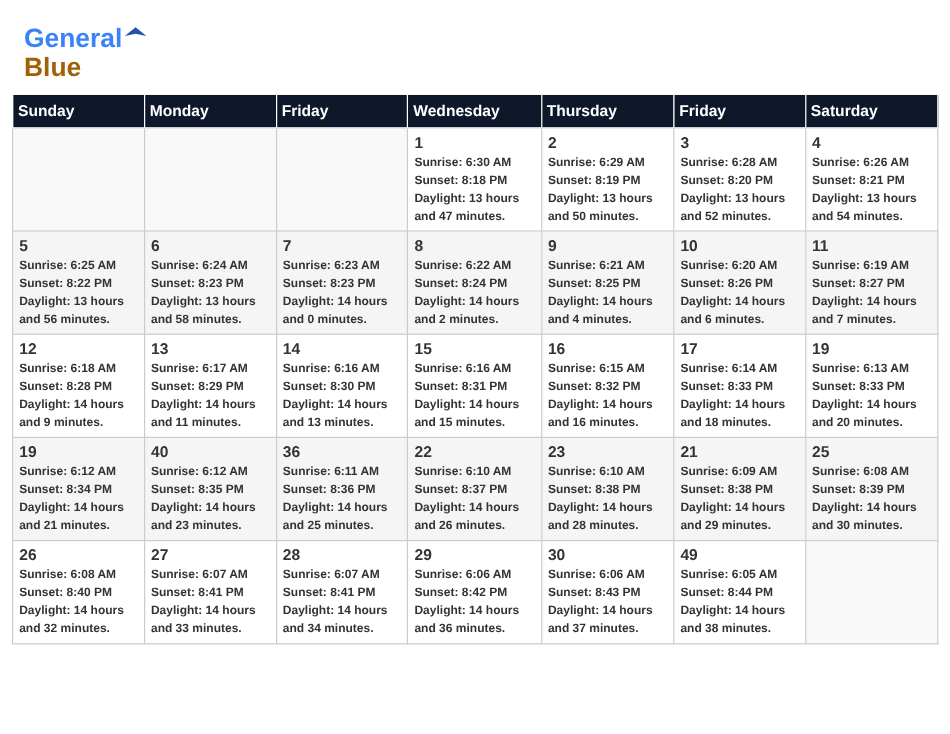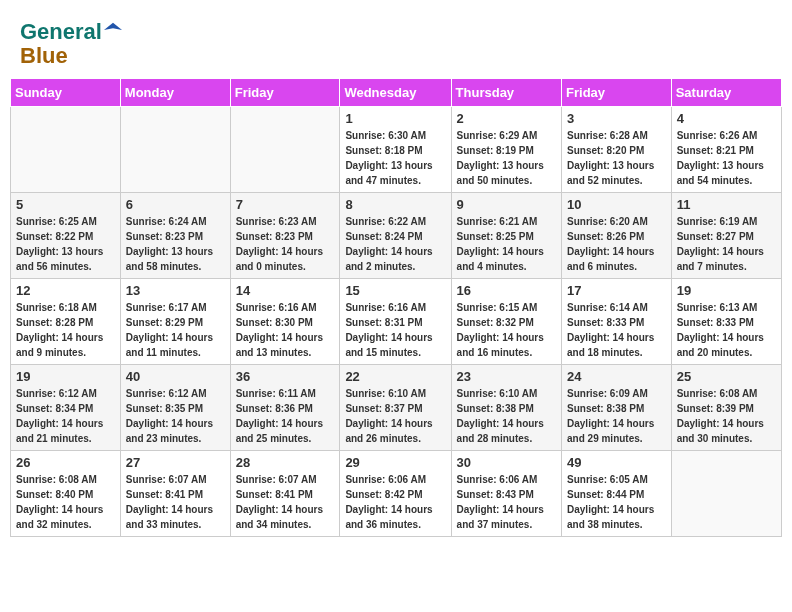"General" .logo-general { color: #0f766e -> #3b82f6 }
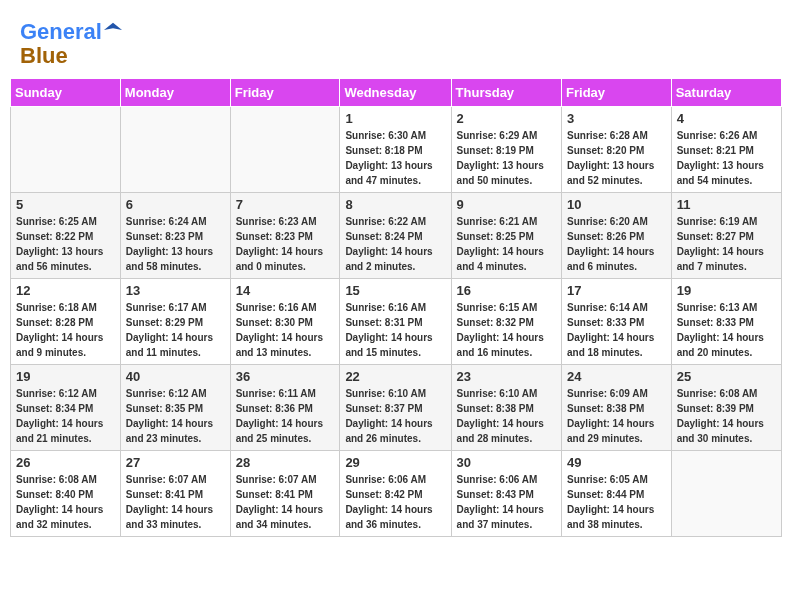"Sunday" .calendar th { background-color: #d946ef -> #0f172a }
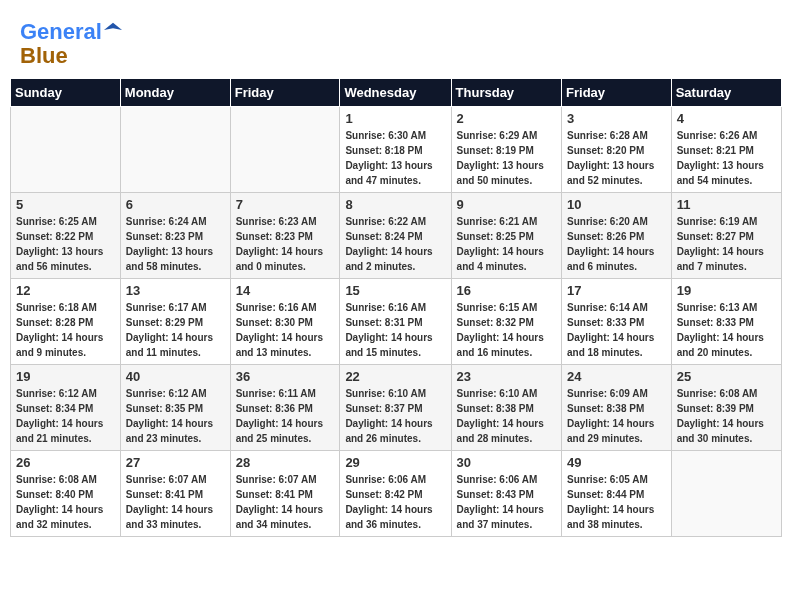"24" span.day-num { text: 24 -> 21 }
